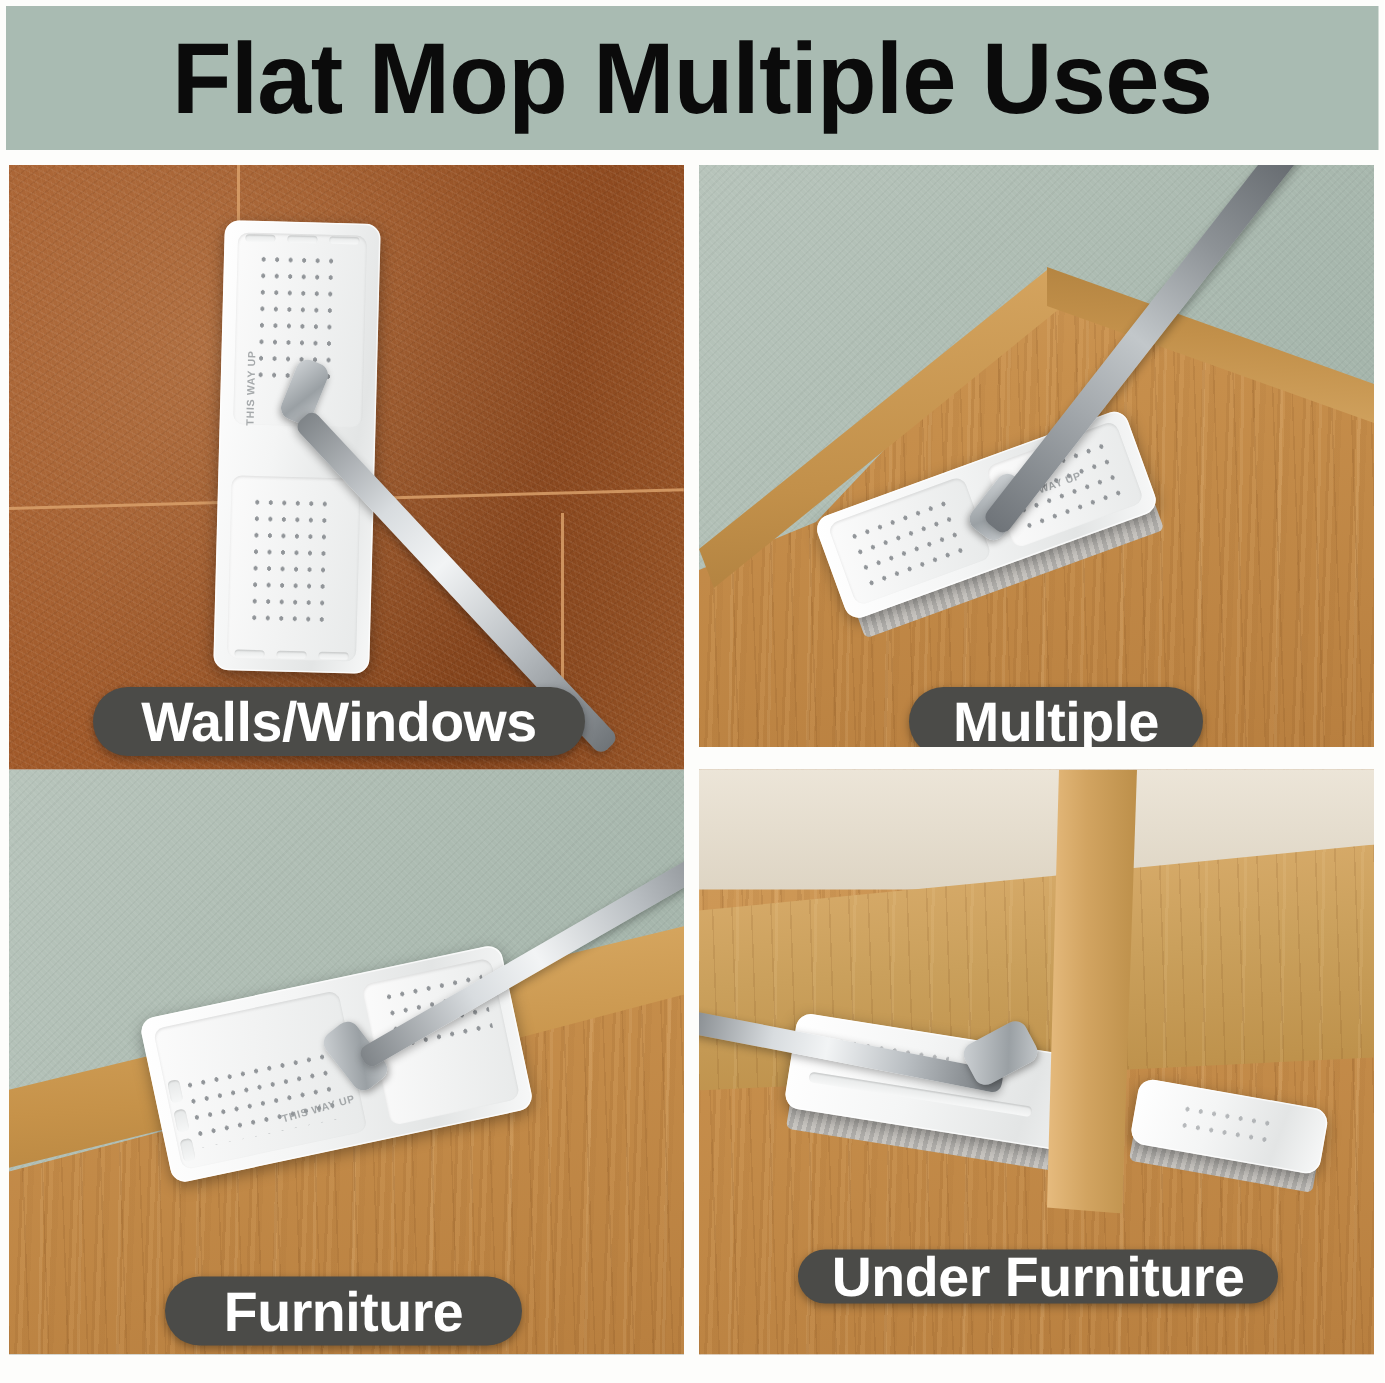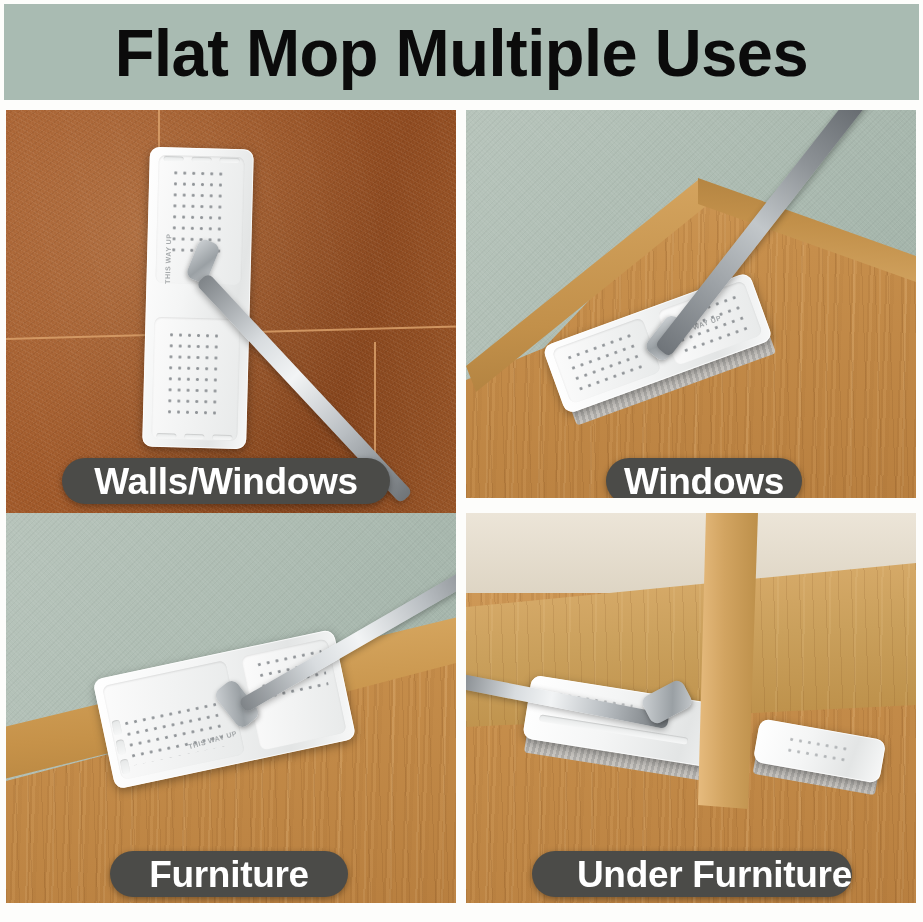"Windows" span.pill-text { text: Windows -> Multiple }
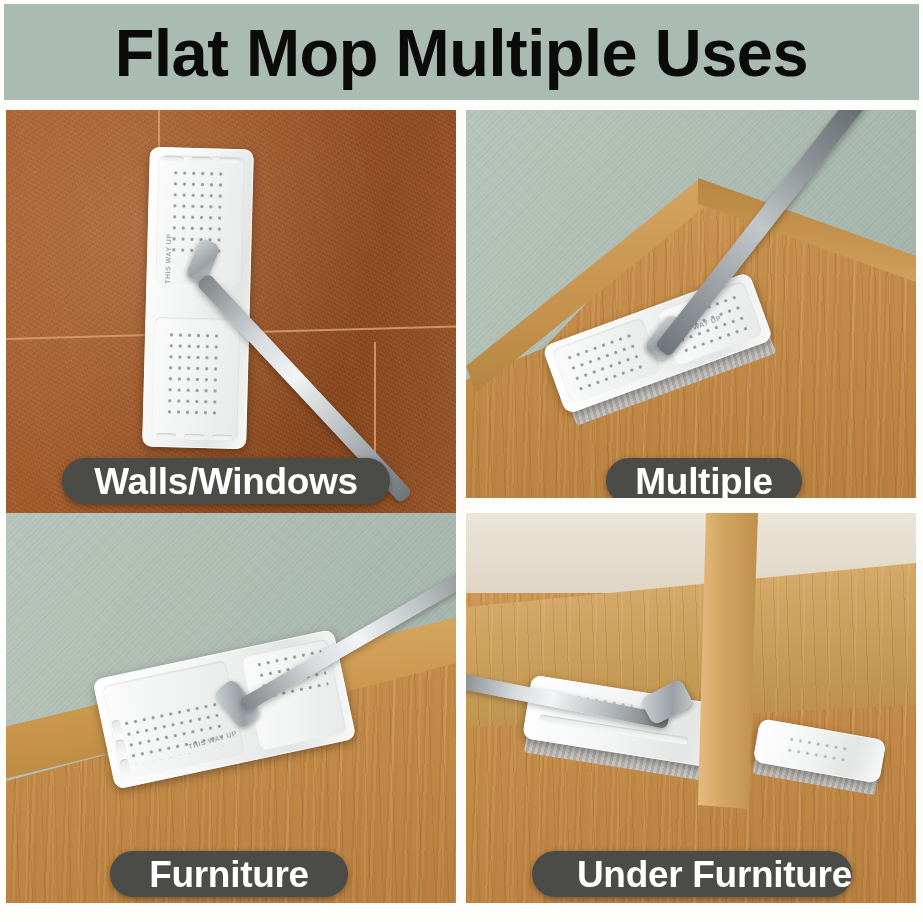"Under Furniture" div.pill { height: 46px -> 36px; justify-content: flex-end -> none; top: 338px -> 320px }
